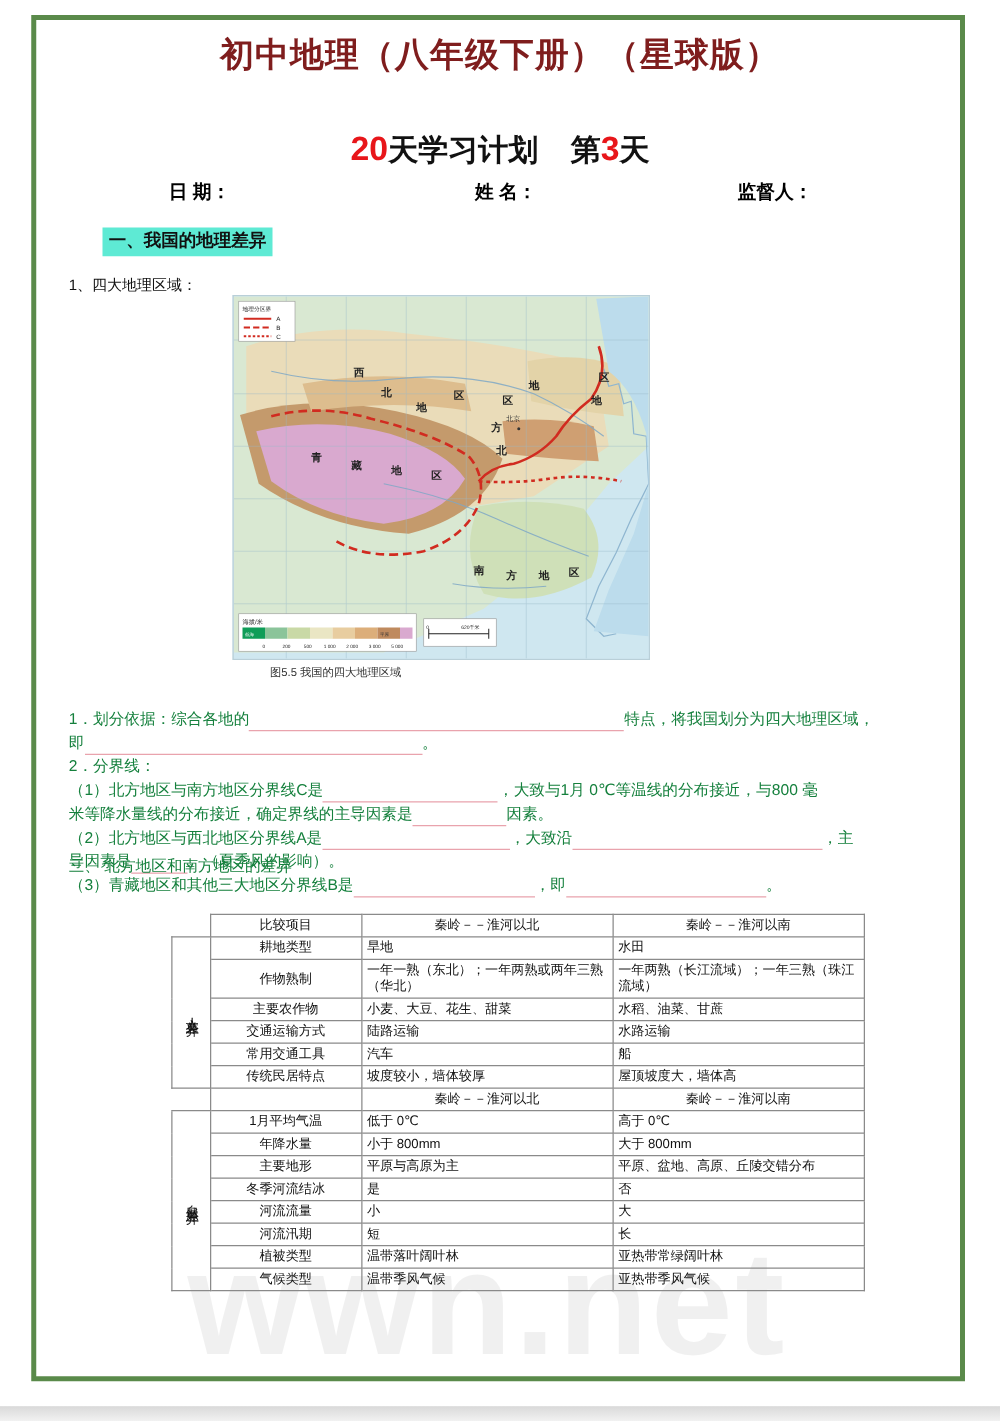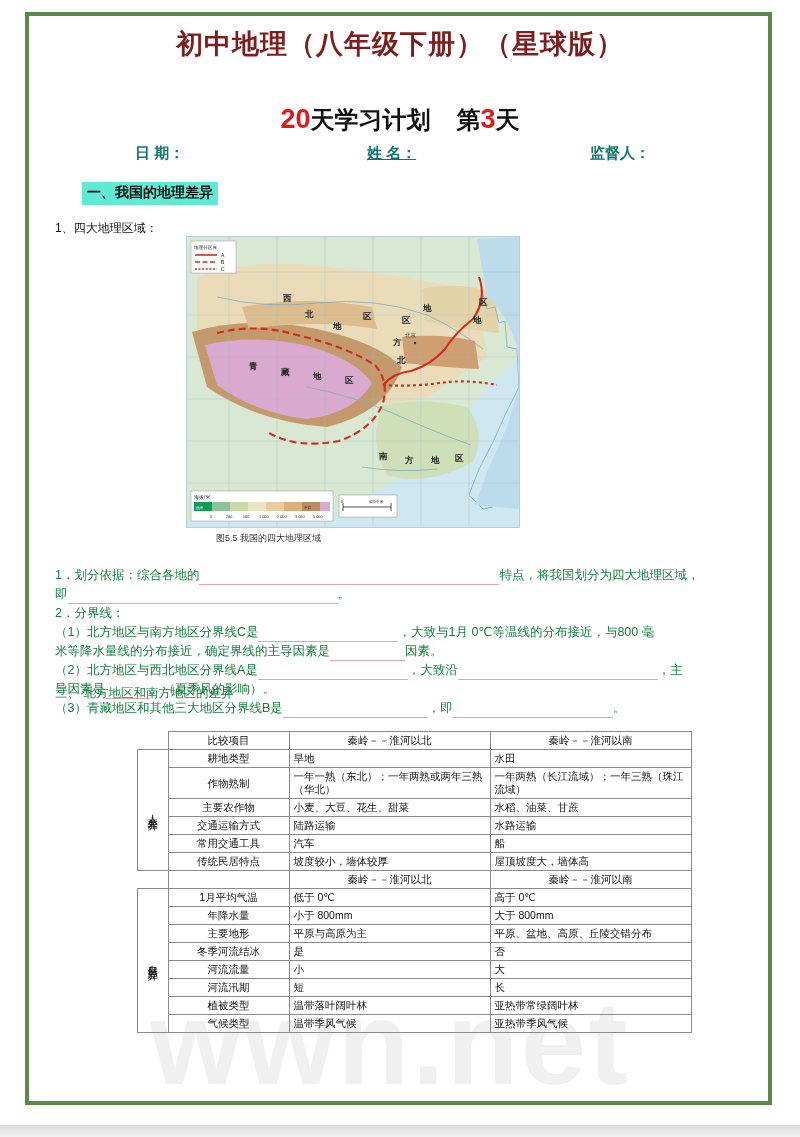"日 期：" .meta-row { color: #0f766e -> #000000 }
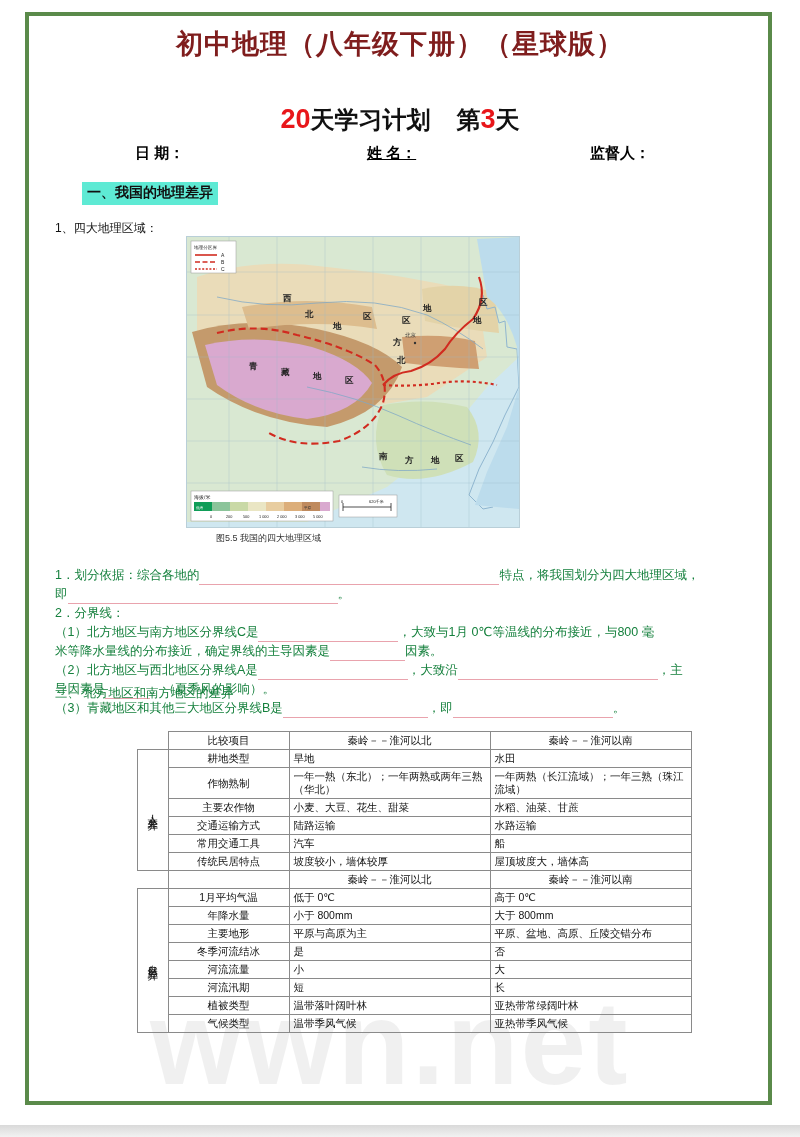"姓 名：" .m-name { left: 232px -> 245px; text-decoration: underline -> none }
